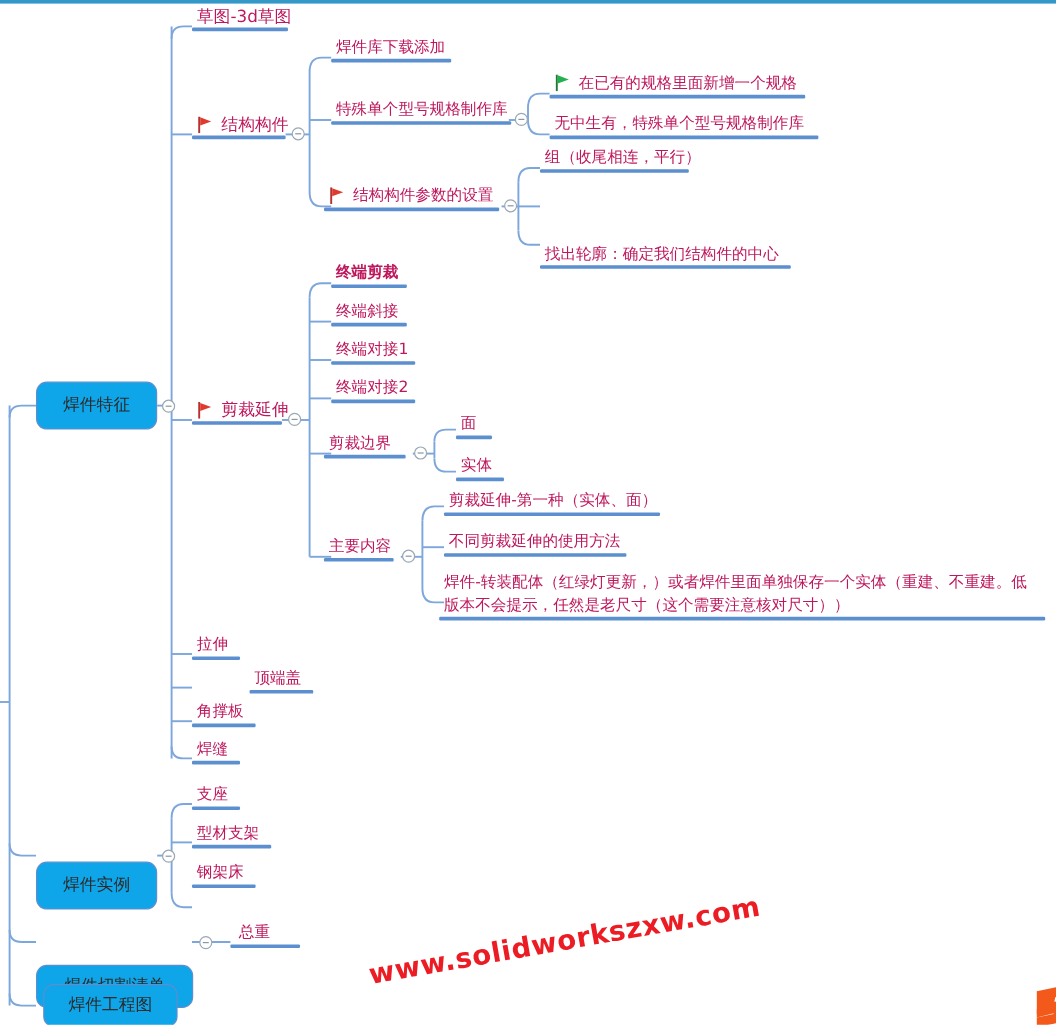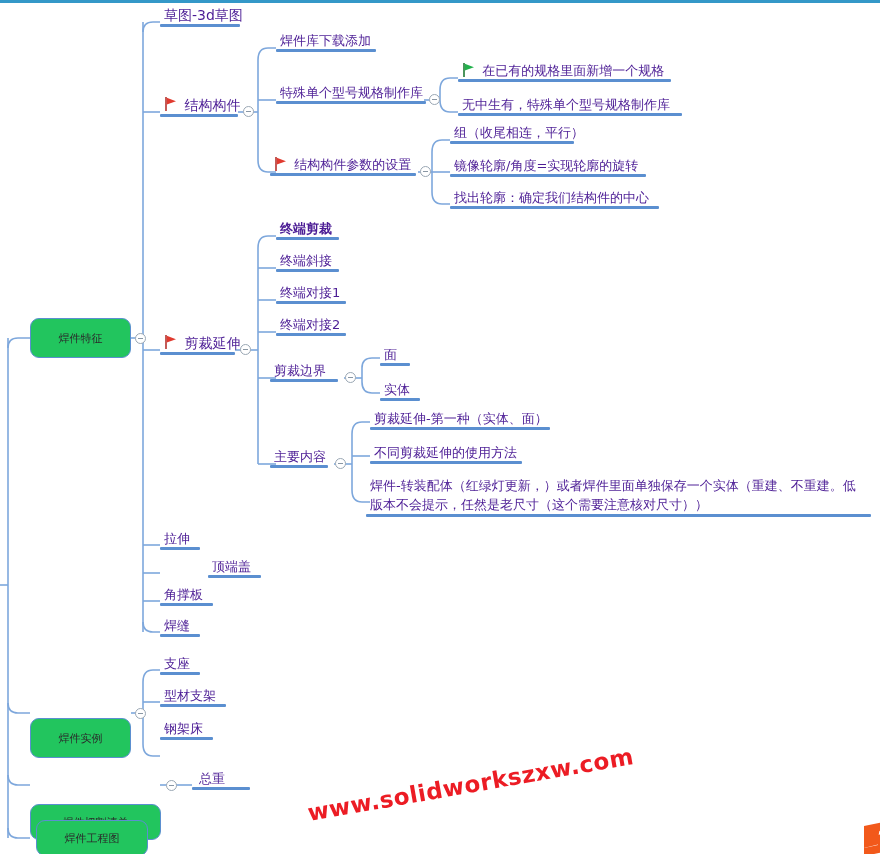"草图-3d草图" .unode { color: #4c1d95 -> #be185d }
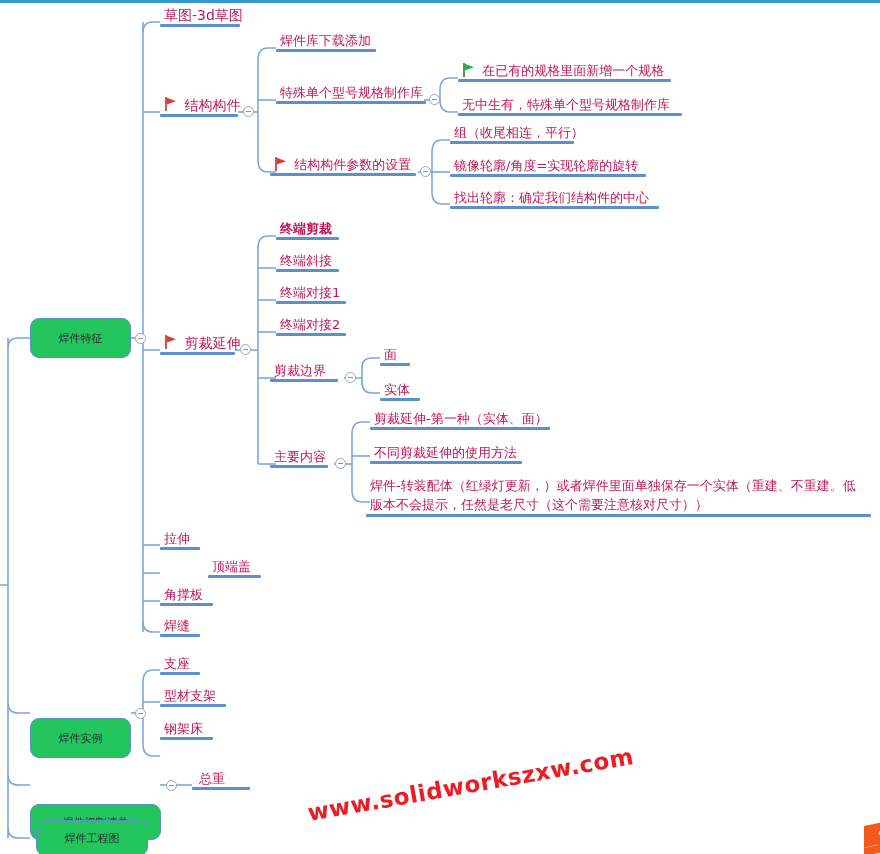"镜像轮廓/角度=实现轮廓的旋转" div.unode { html: <div> <span>镜像轮廓/角度=实现轮廓的旋转</span> <span></span> </div> -> none }
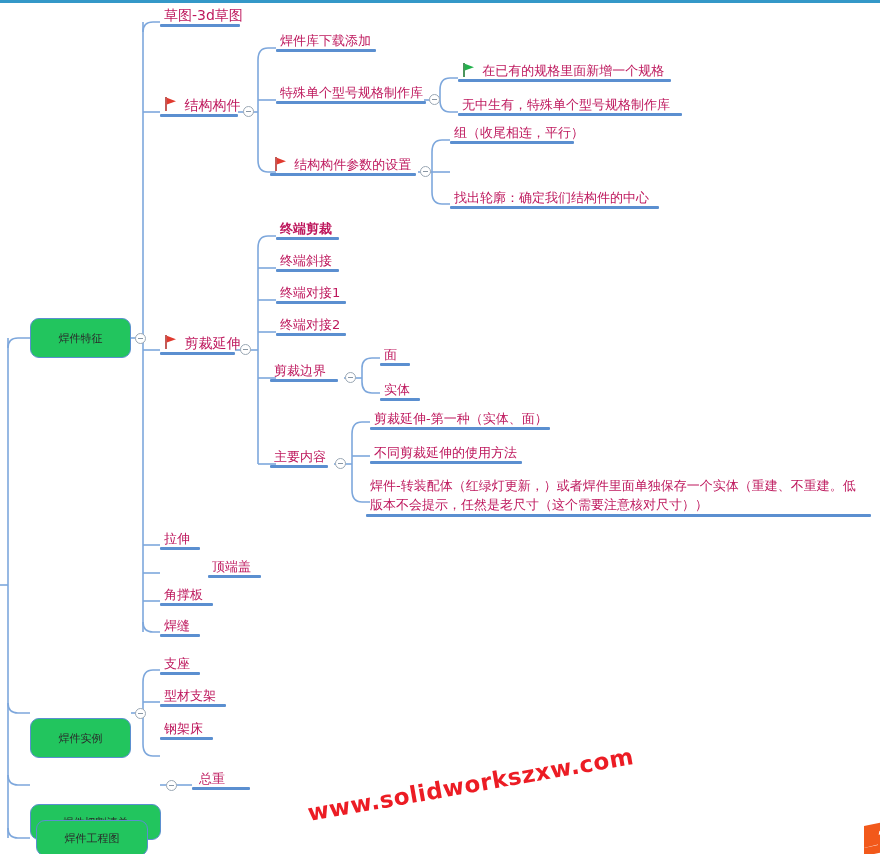"找出轮廓：确定我们结构件的中心" div.unode { font-family: none -> Liberation Mono, monospace; top: 189px -> 205px }
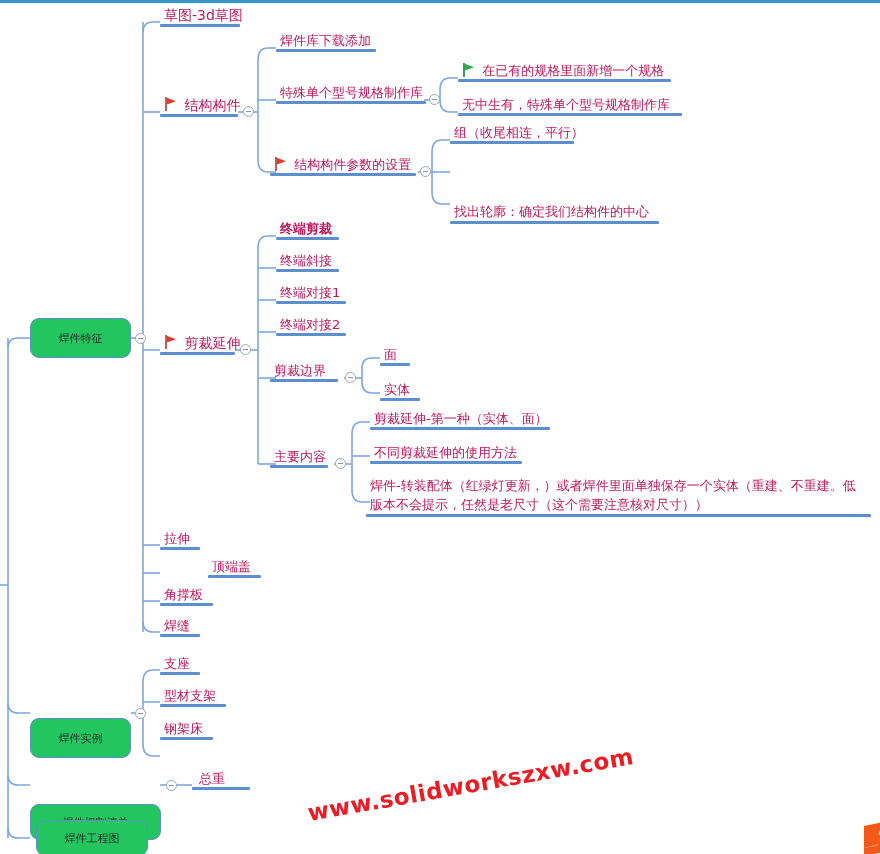"焊件特征" .bnode { background: #22c55e -> #0ea5e9; font-size: 11px -> 14px }
